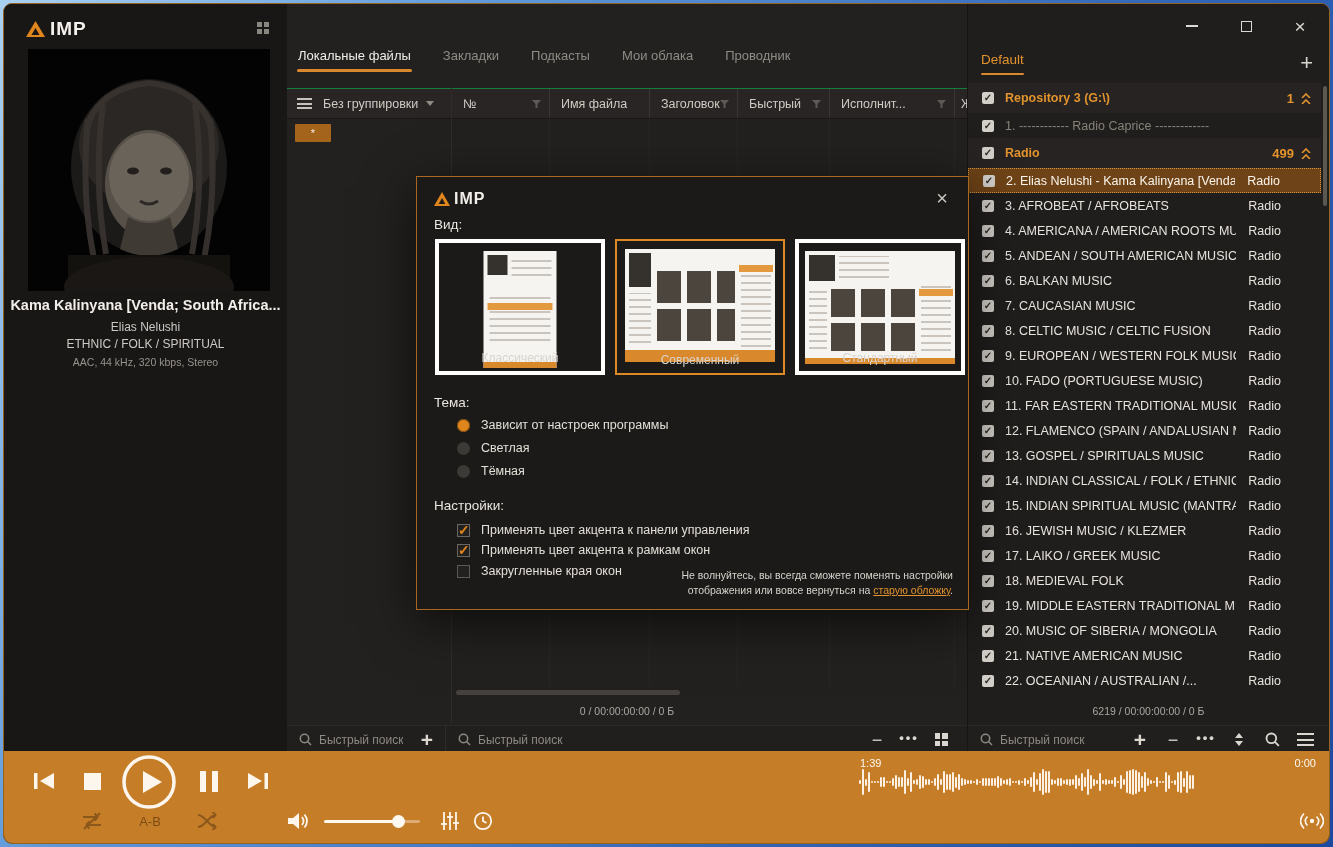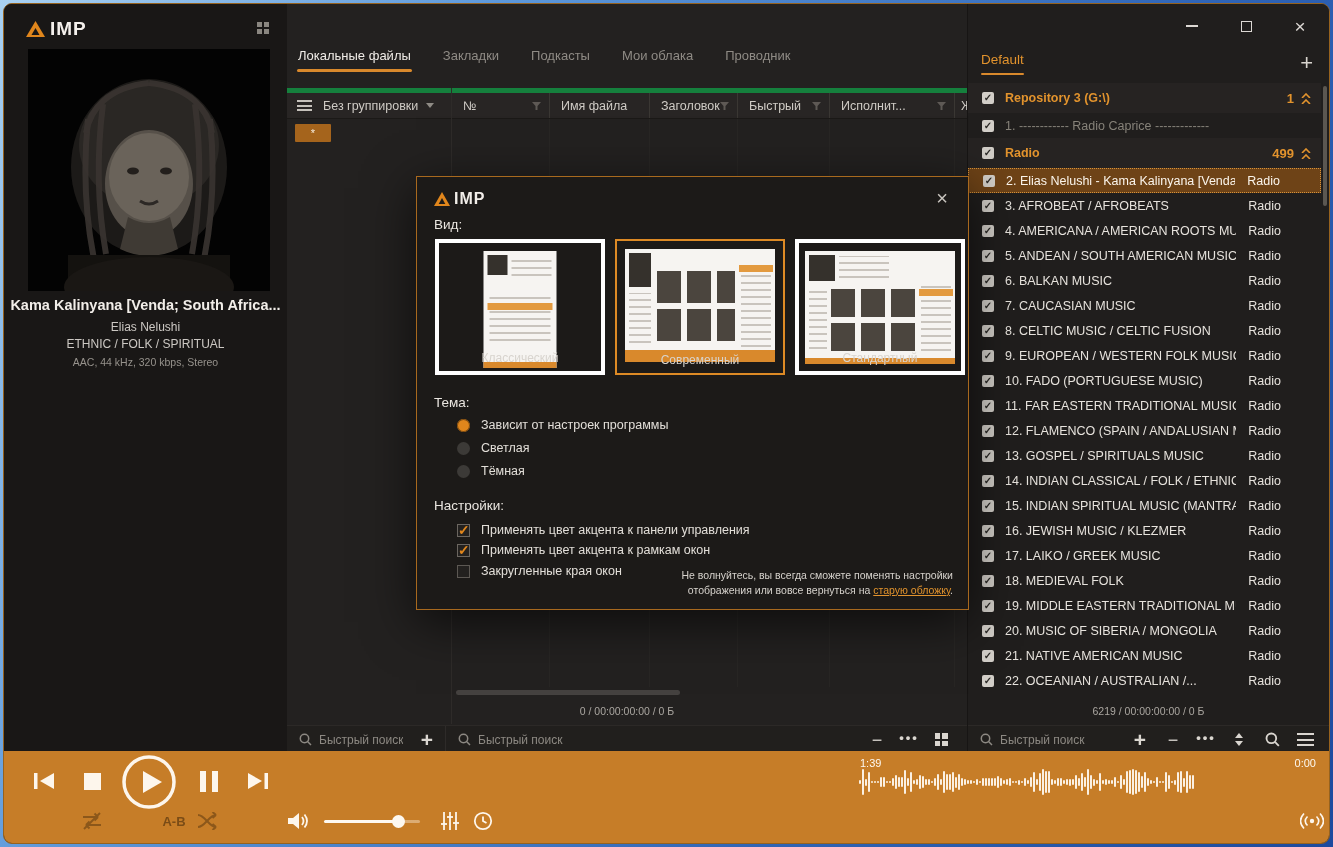"Без группировки" .thead { border-top: 5px solid #15803d -> 1px solid #15803d }
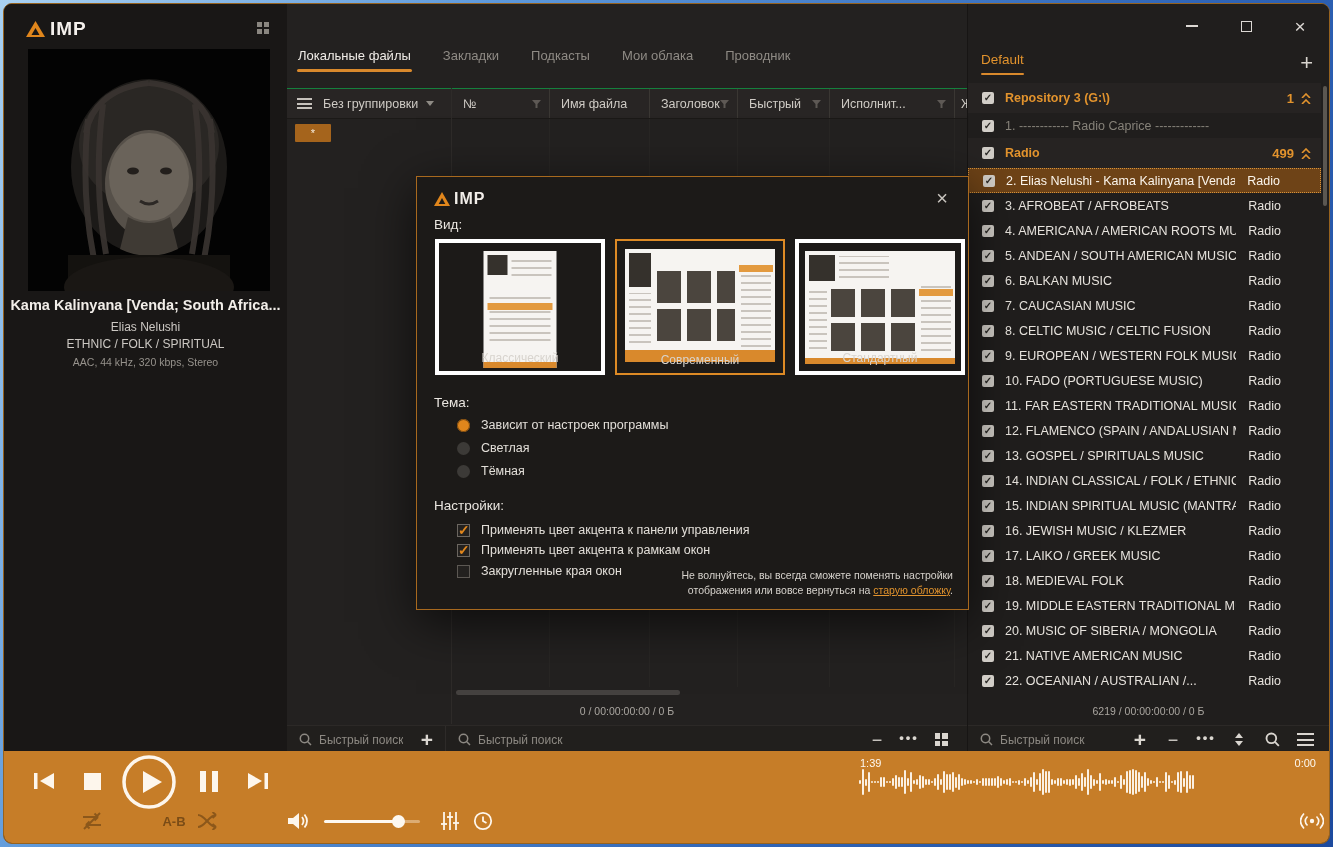"A-B" .ab { font-weight: 700 -> 400; margin-left: 24px -> none }
